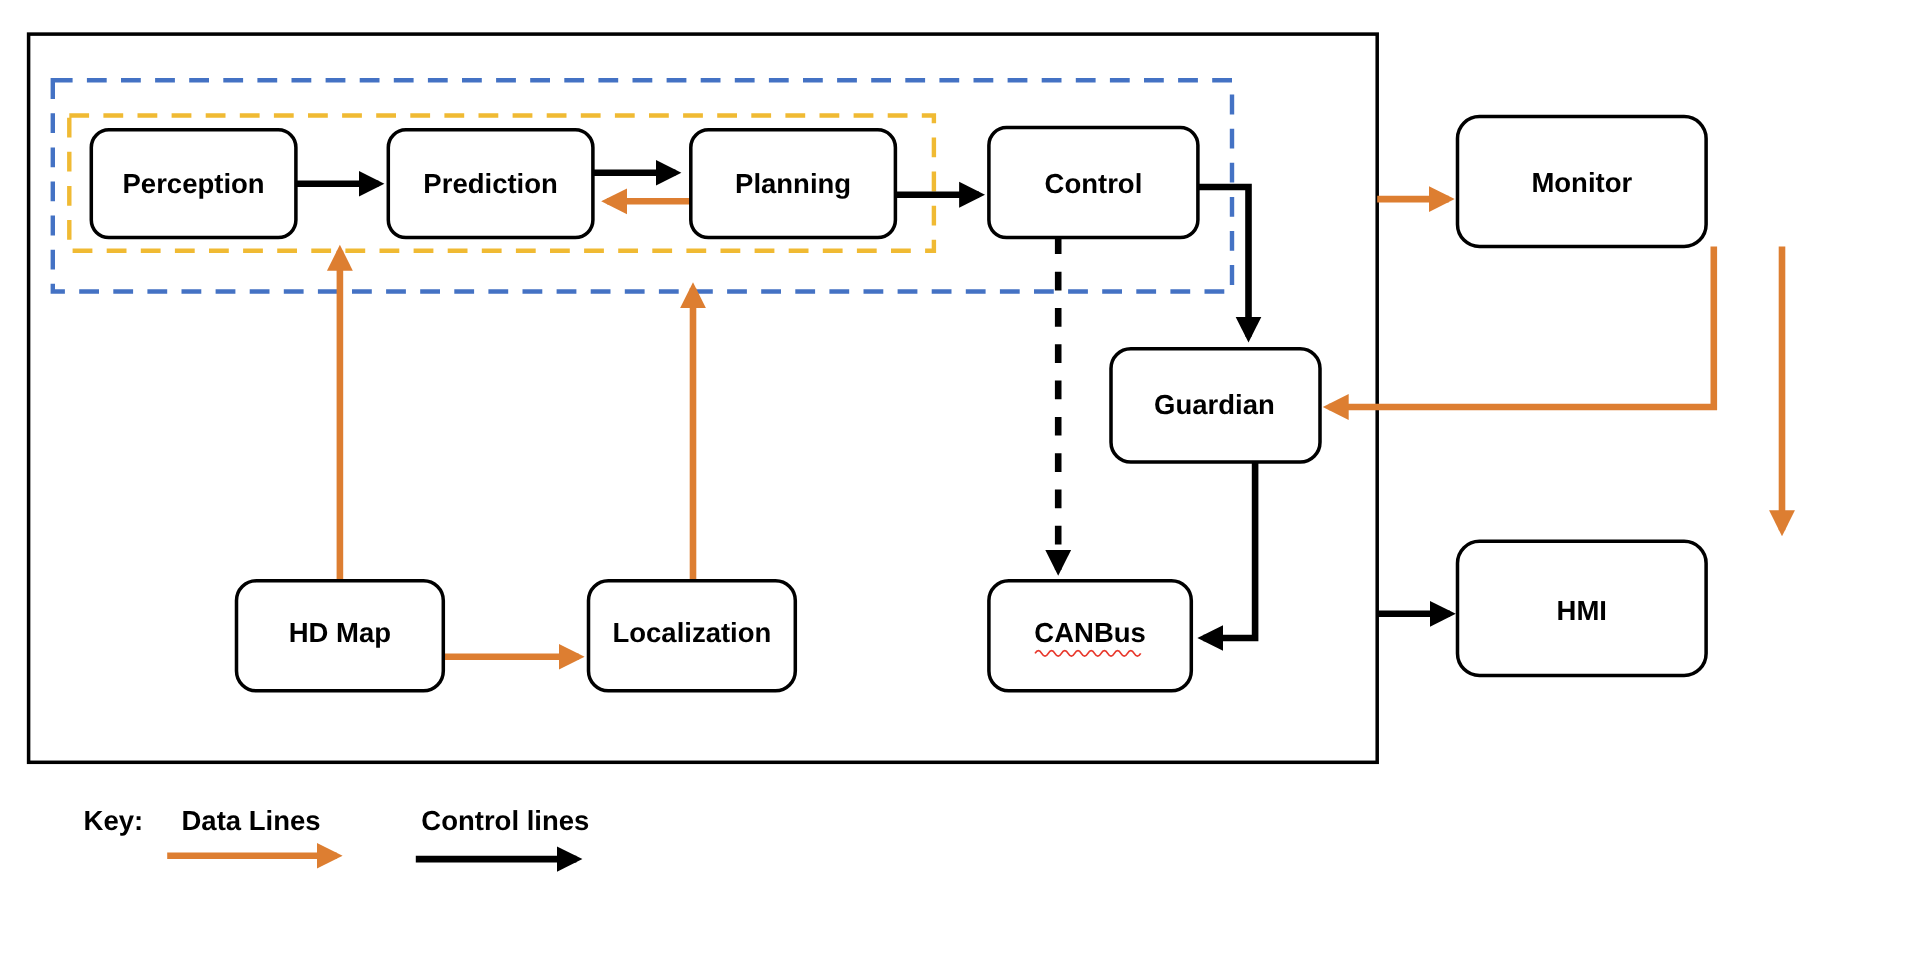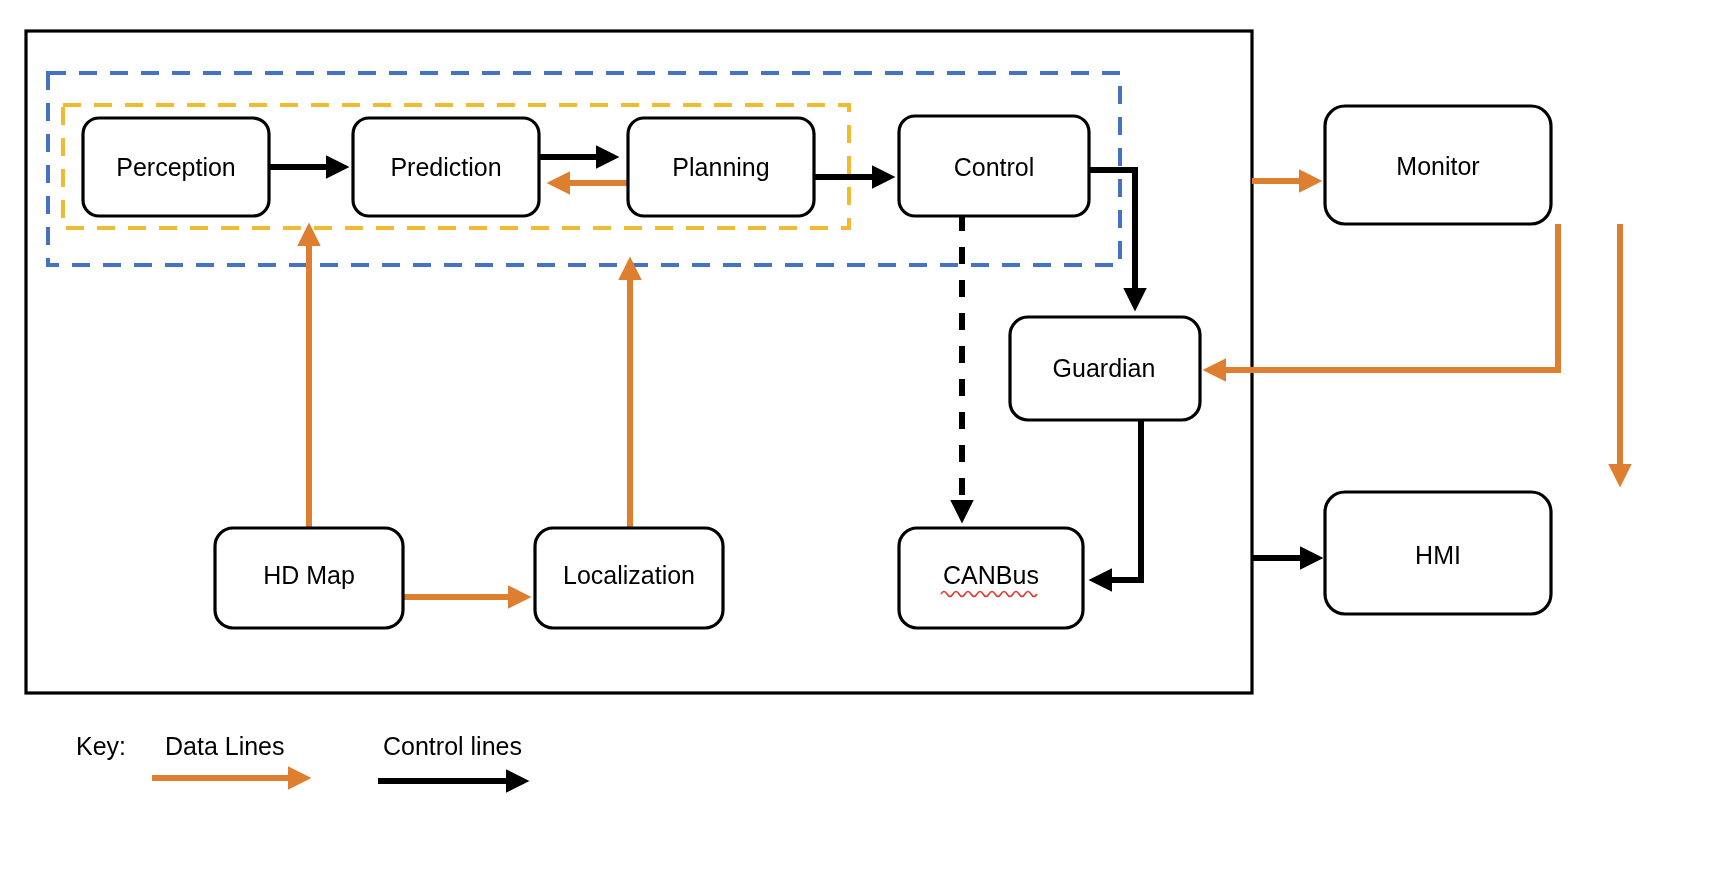"Perception" #stage { font-weight: none -> bold }
